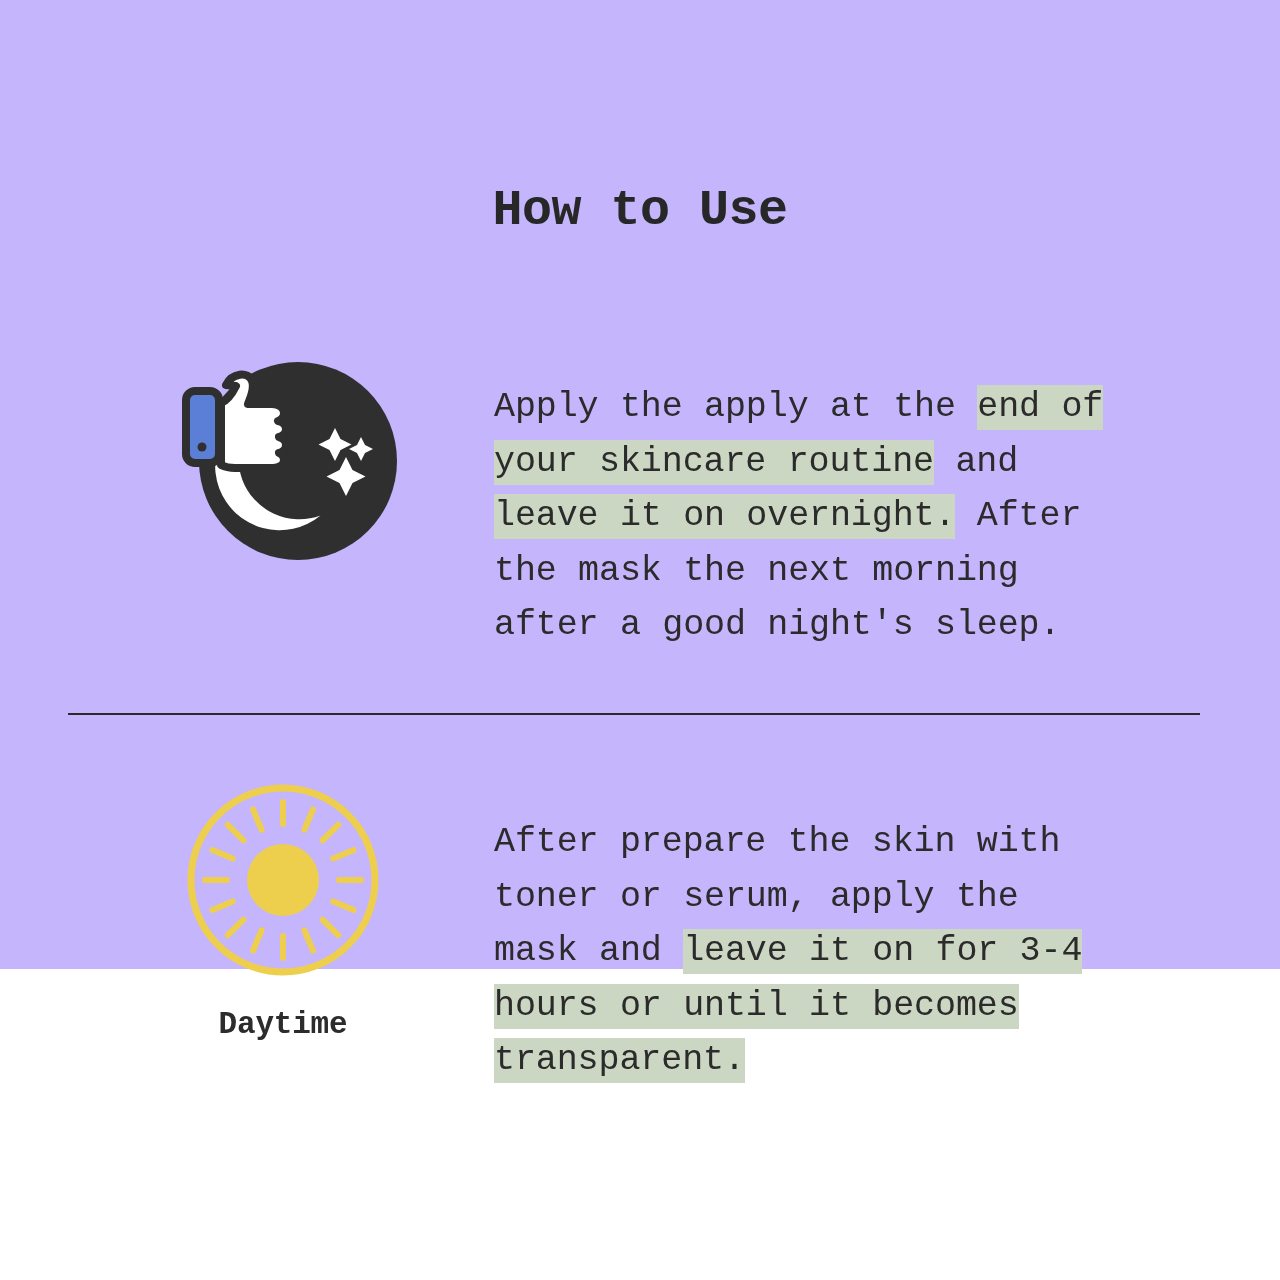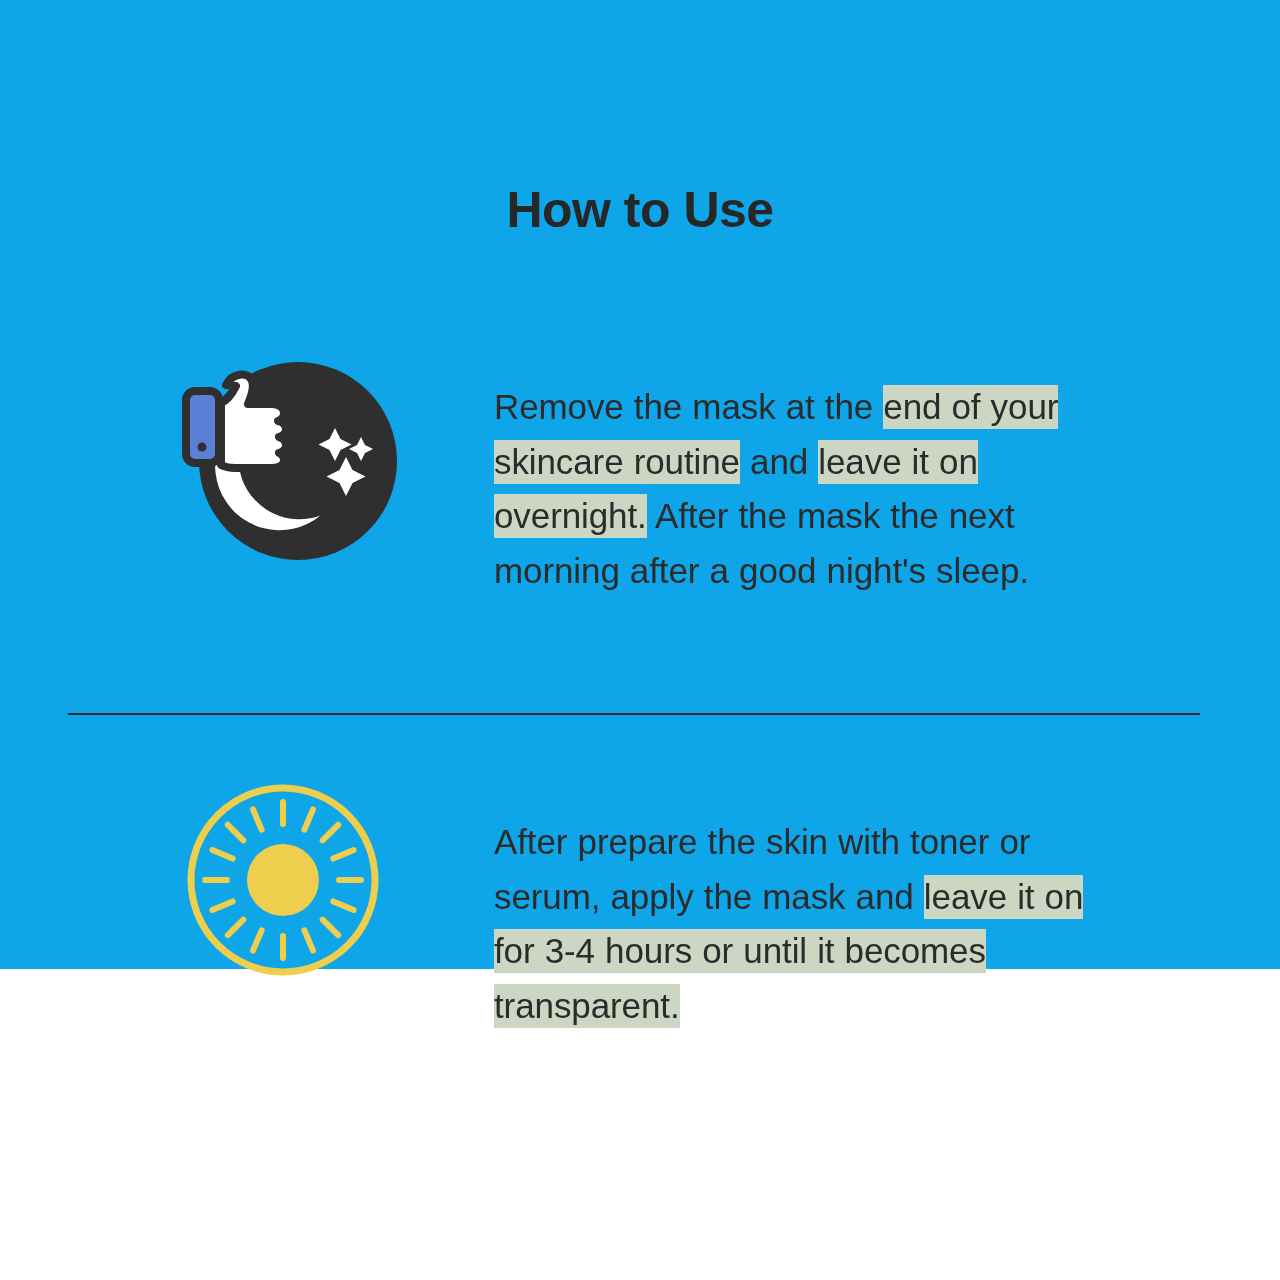"How to Use" .page { background: #0ea5e9 -> #c4b5fd; font-family: none -> Liberation Mono, monospace }
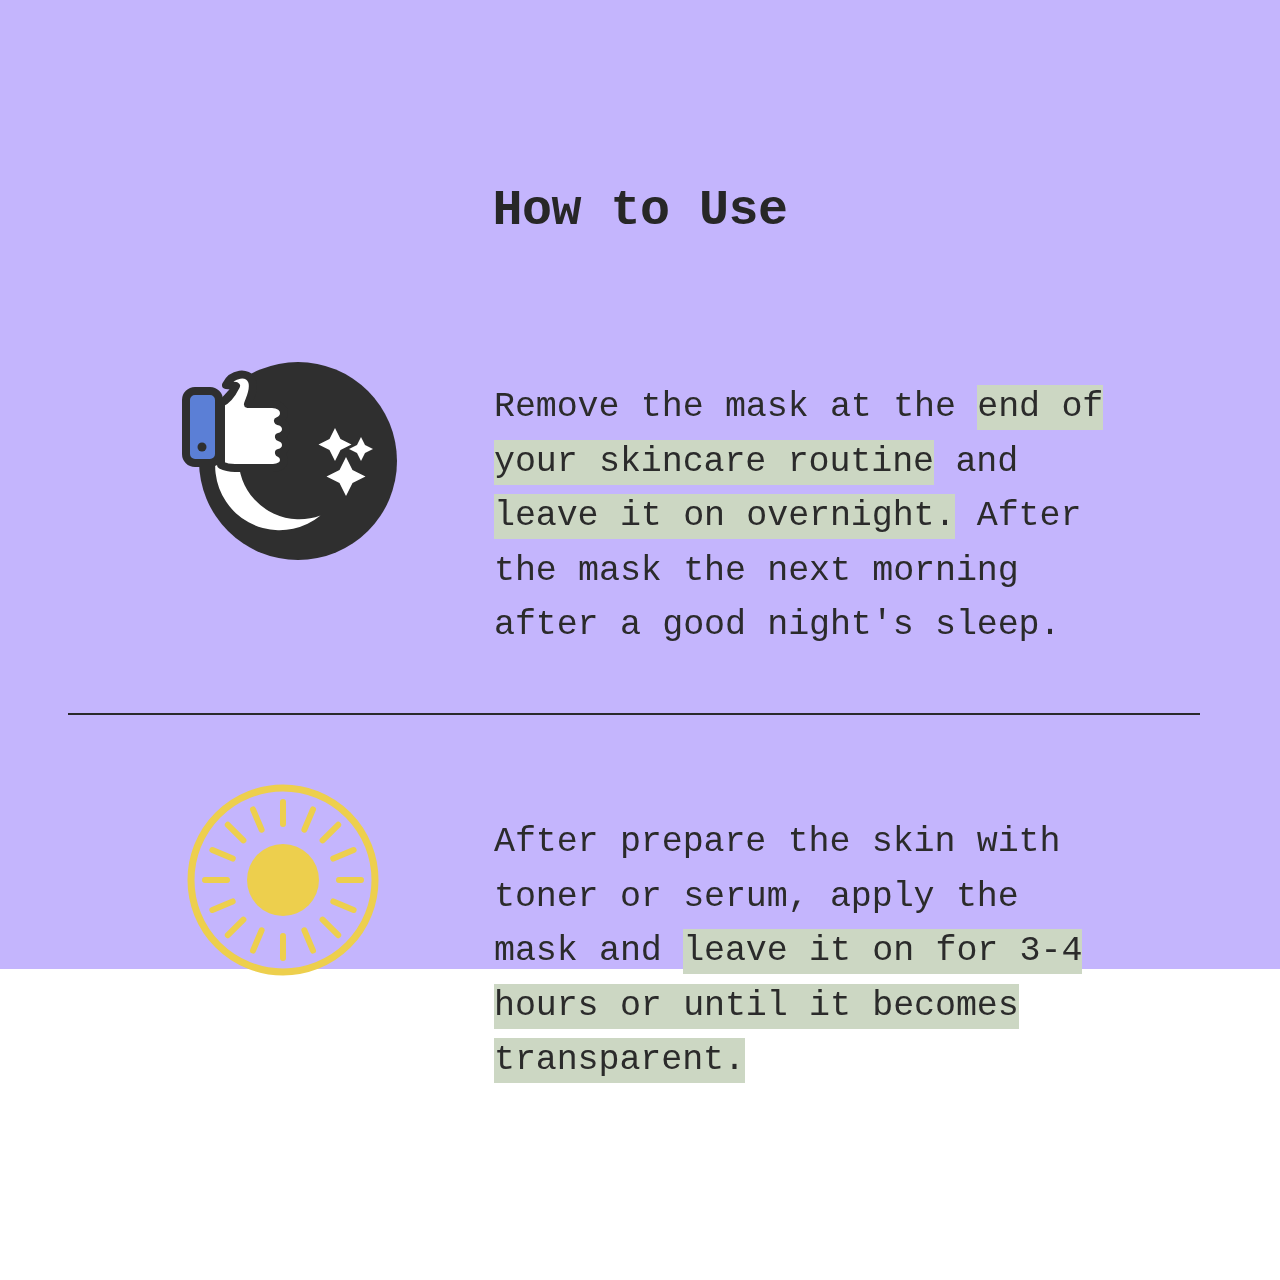"Remove the mask at the" span { text: Remove the mask -> Apply the apply }
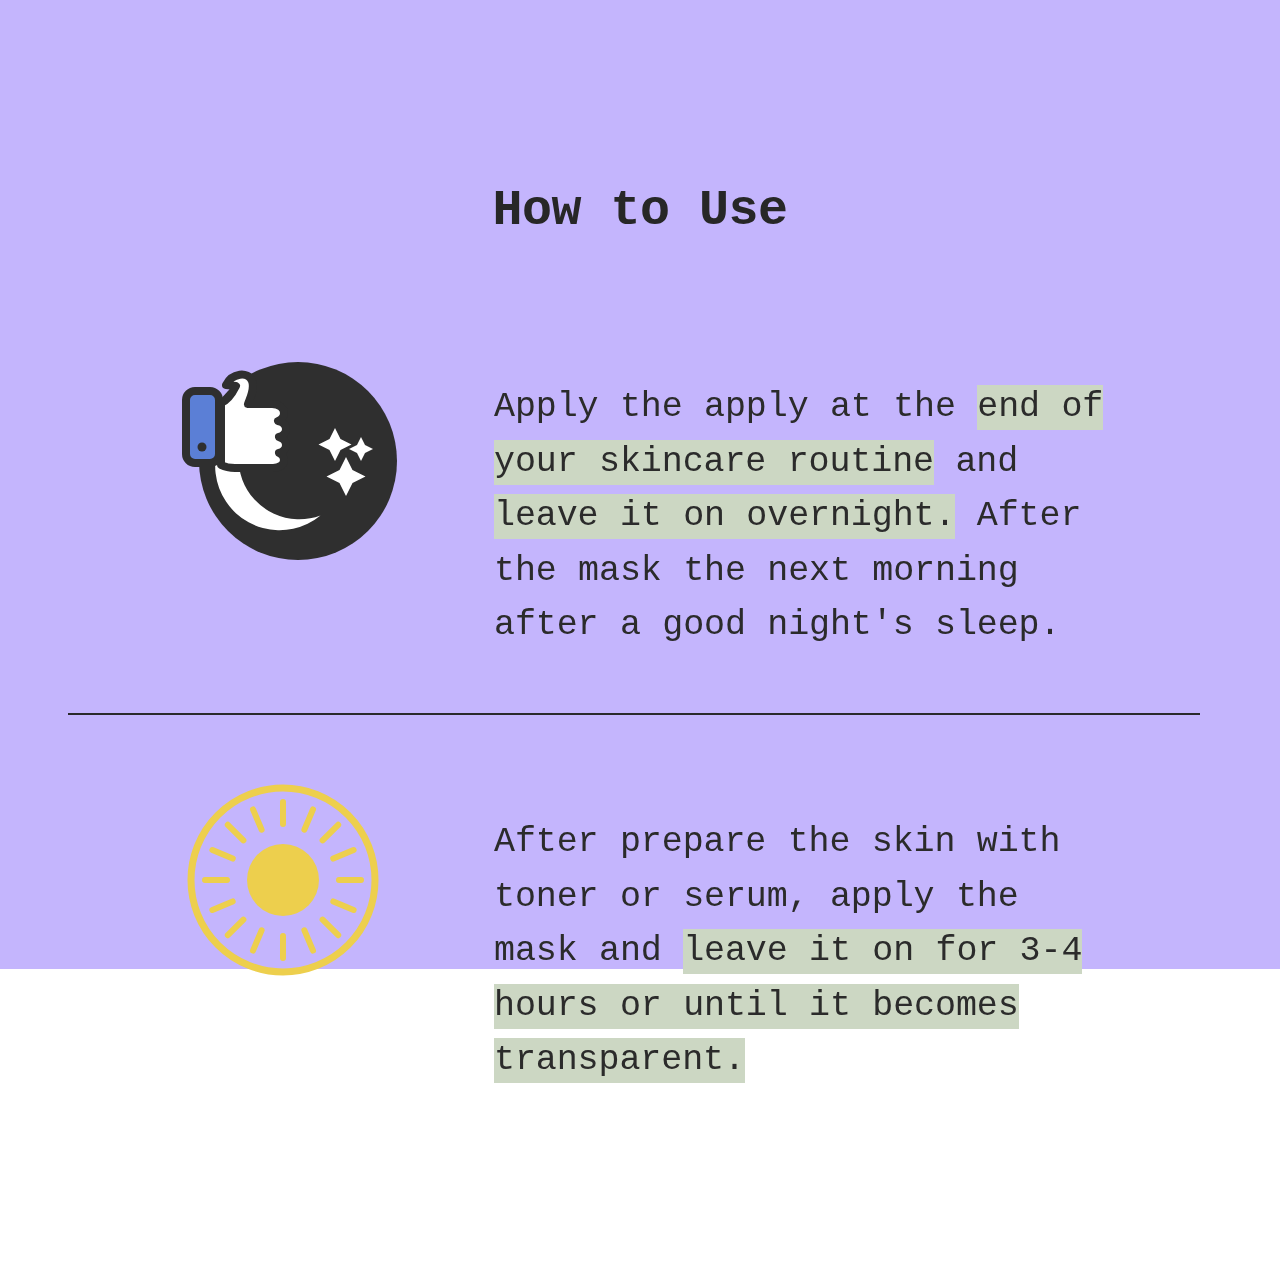"Daytime" div.icon-label { html: none -> <div>Daytime</div> }
